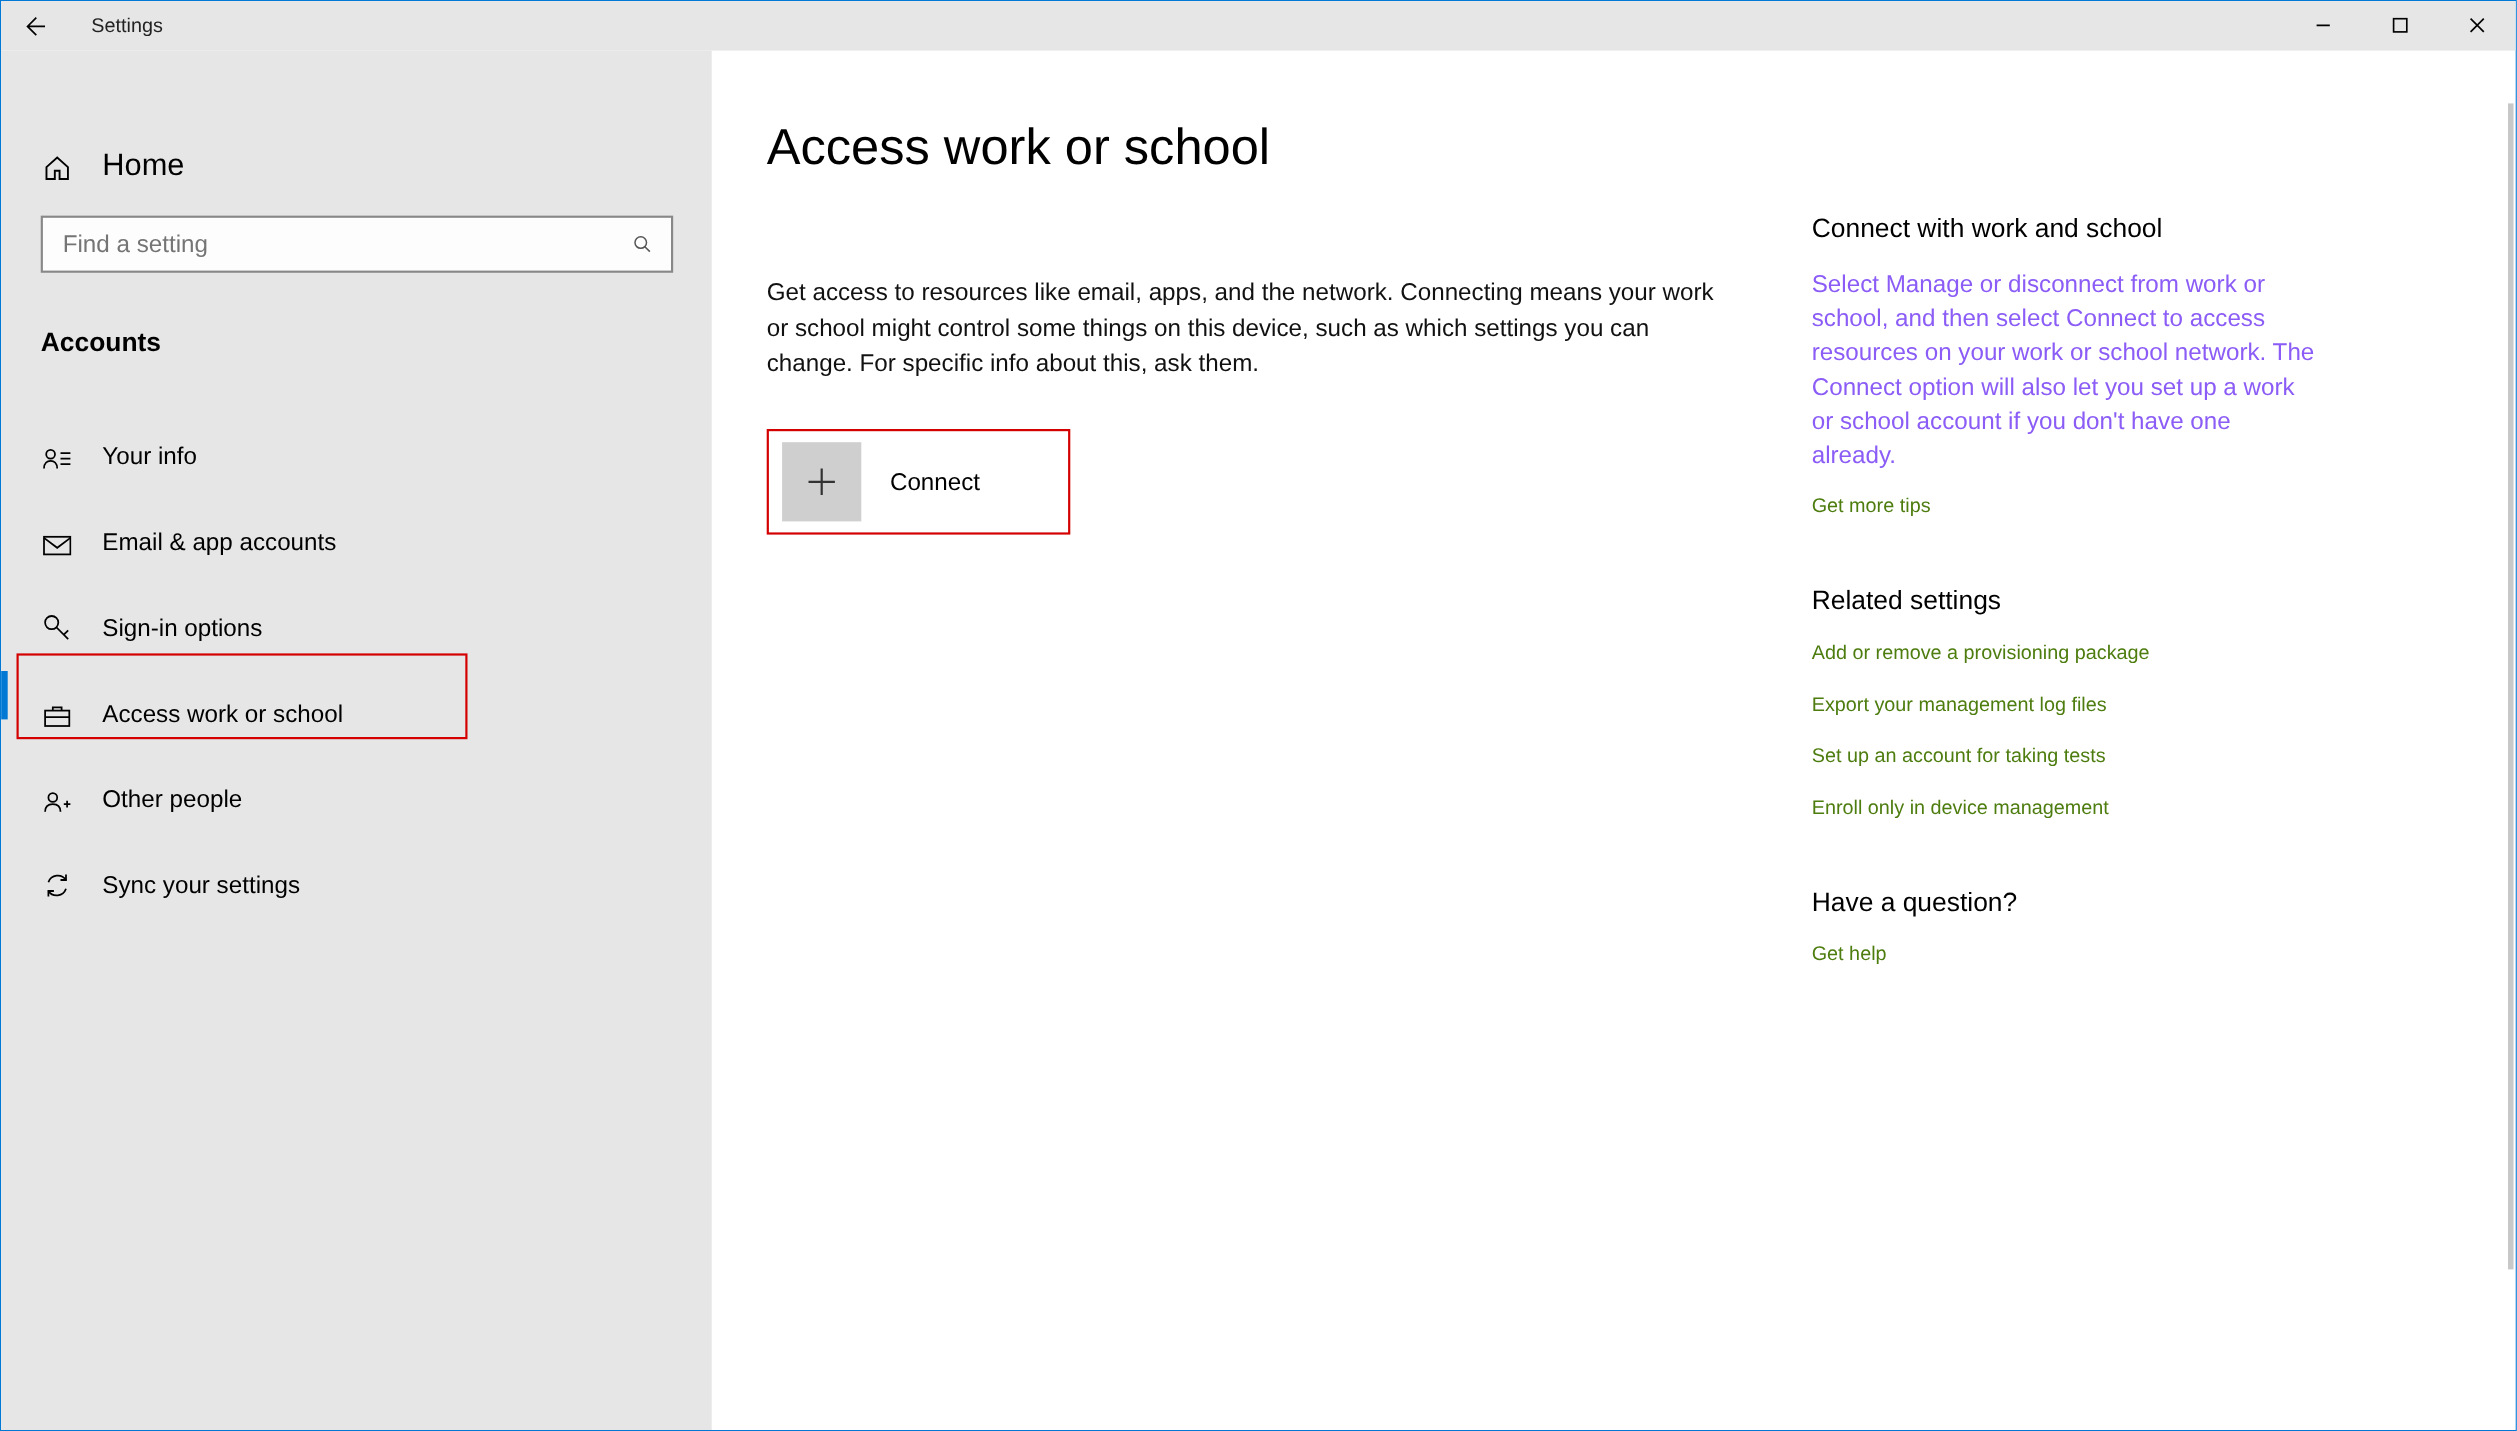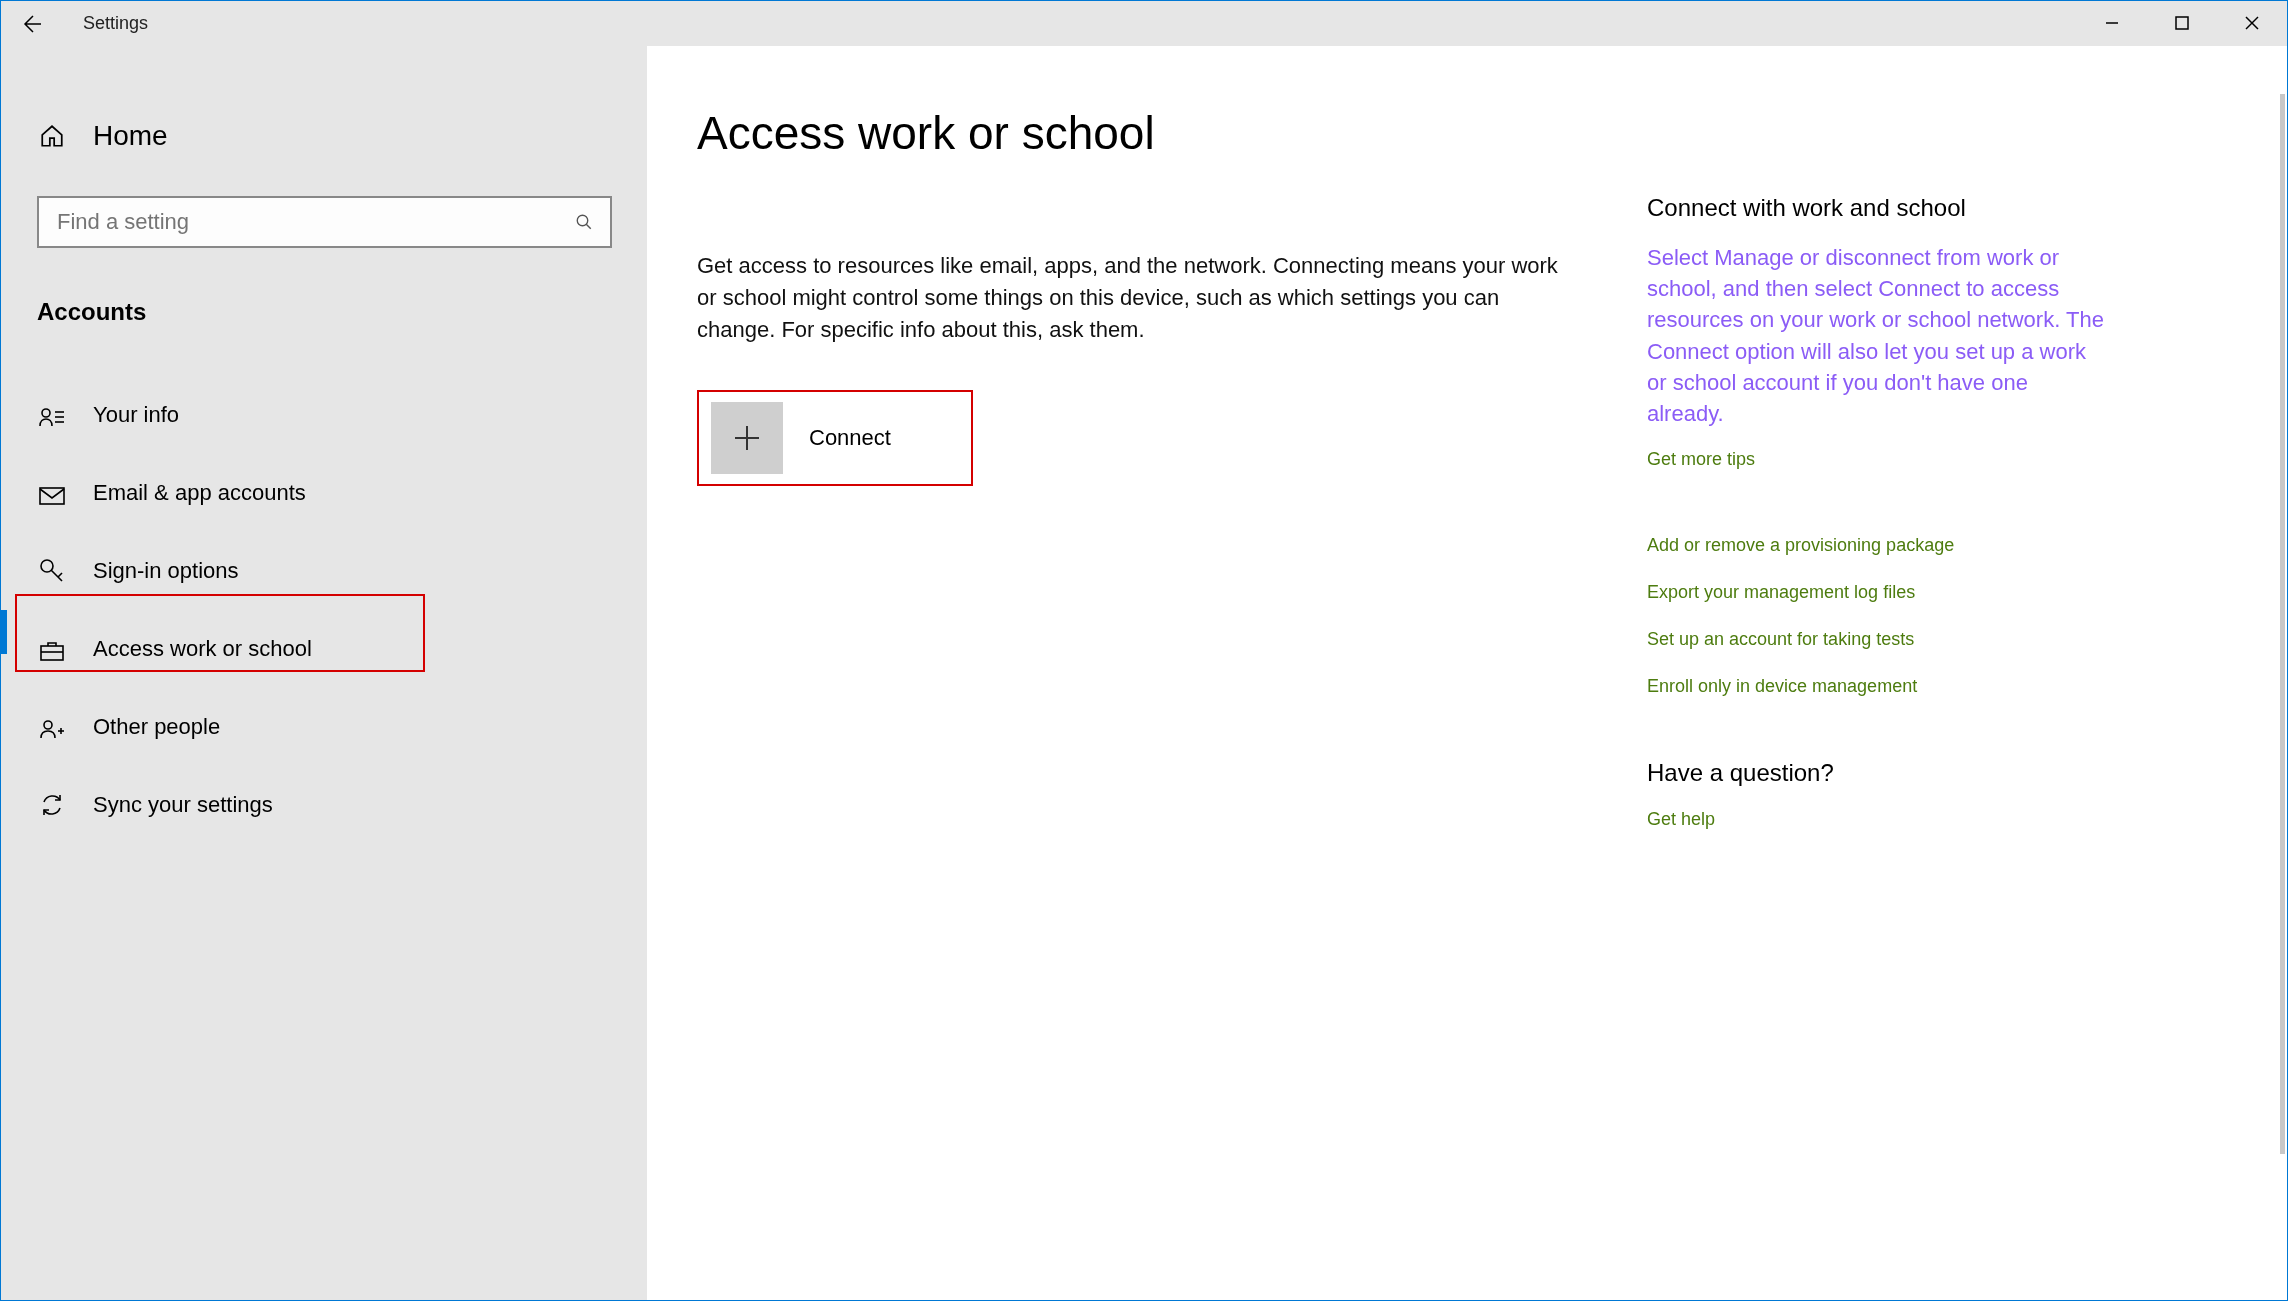"Home" .sidebar-home { align-items: center -> flex-end }
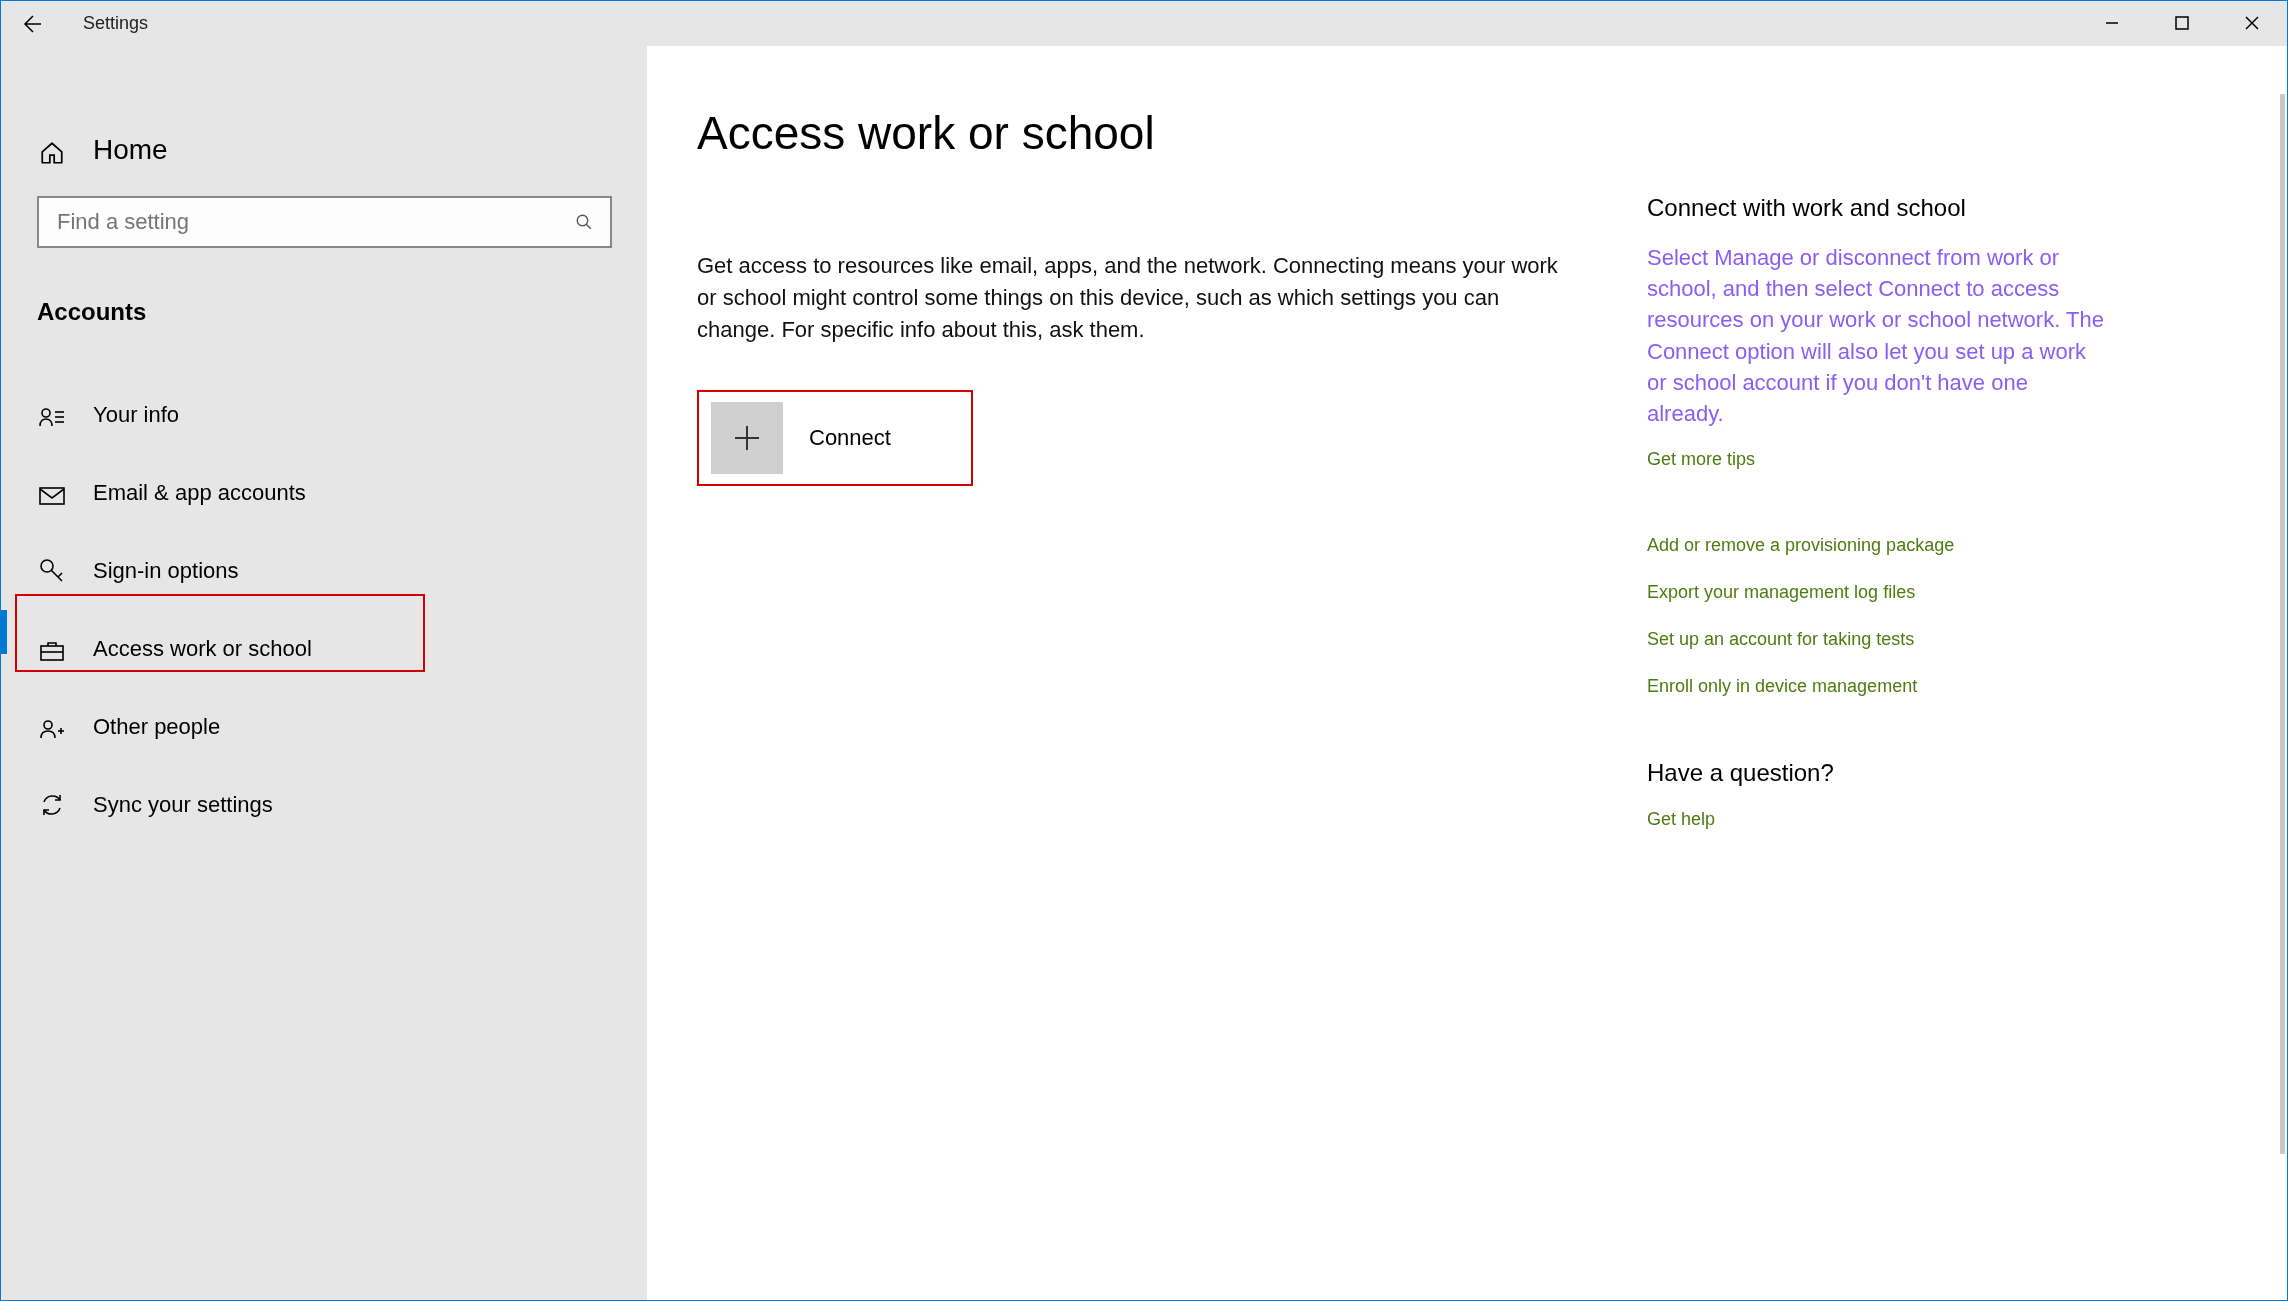"Related settings" div.right-heading { html: none -> <div>Related settings</div> }
